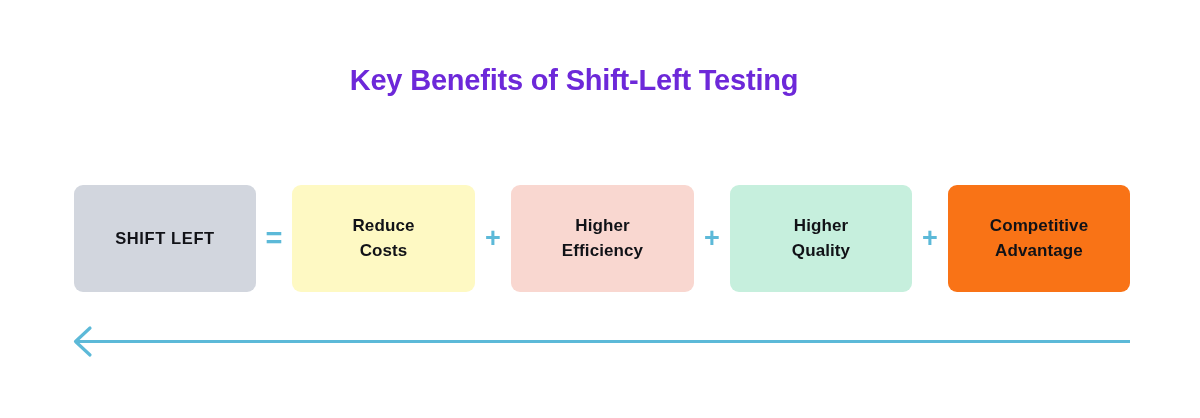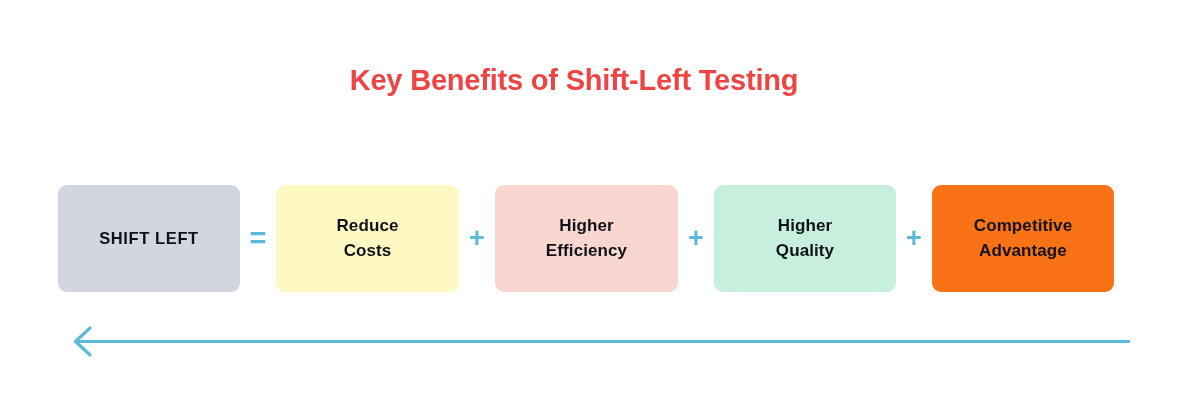"Key Benefits of Shift-Left Testing" .title { color: #ef4444 -> #6d28d9 }
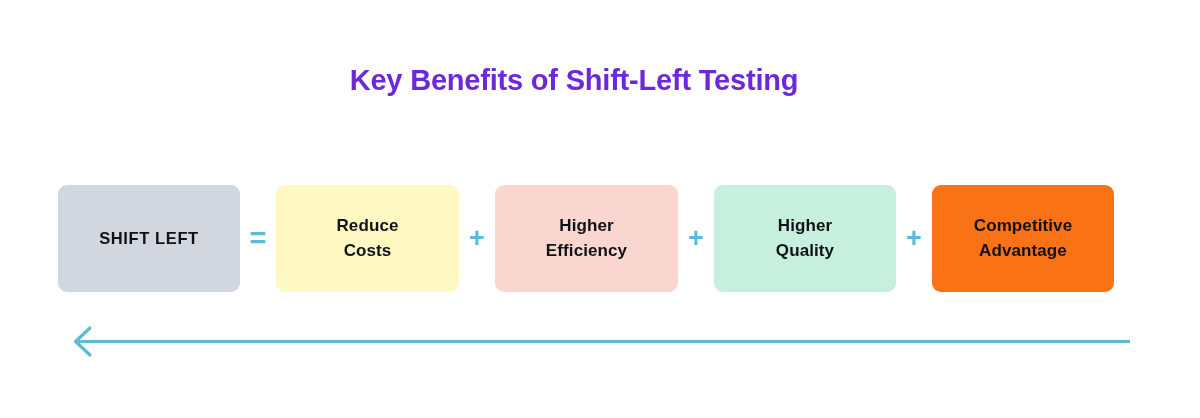"SHIFT LEFT" .equation-row { left: 58px -> 74px }
